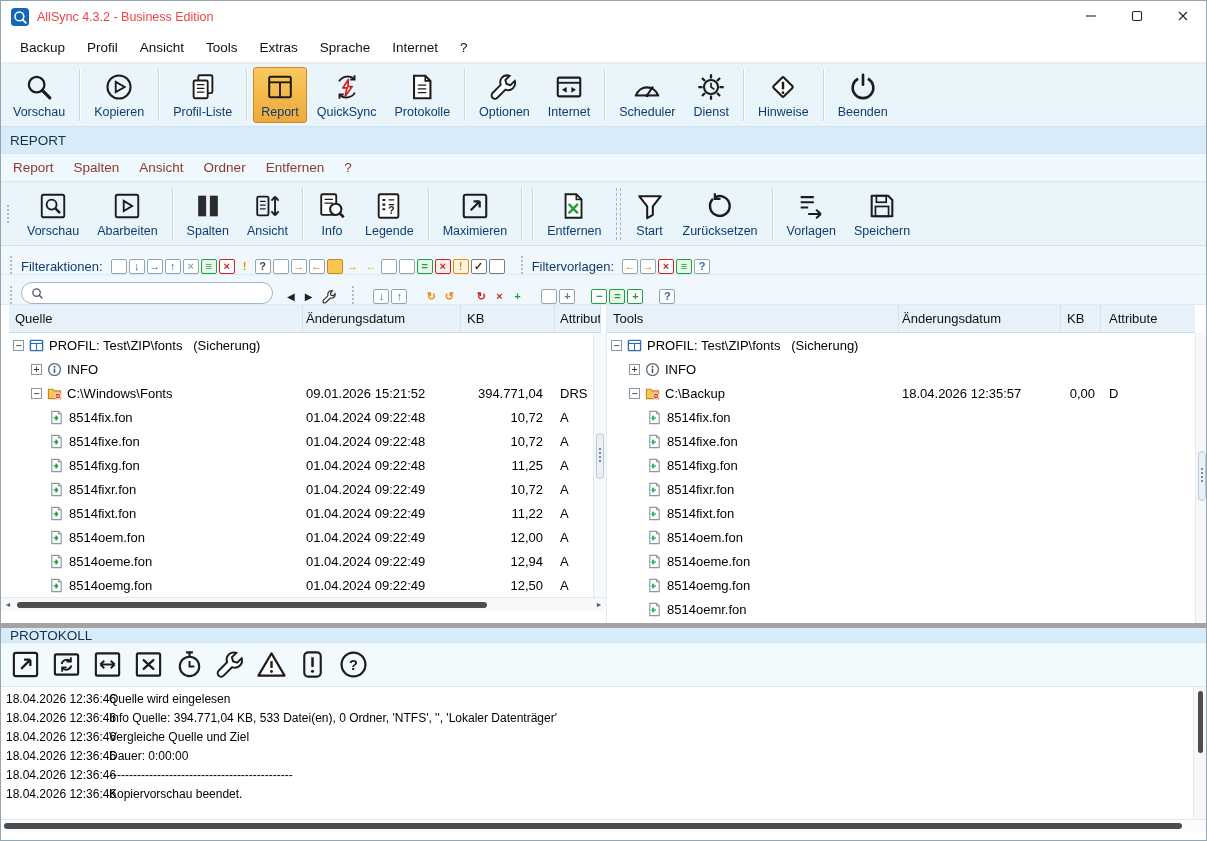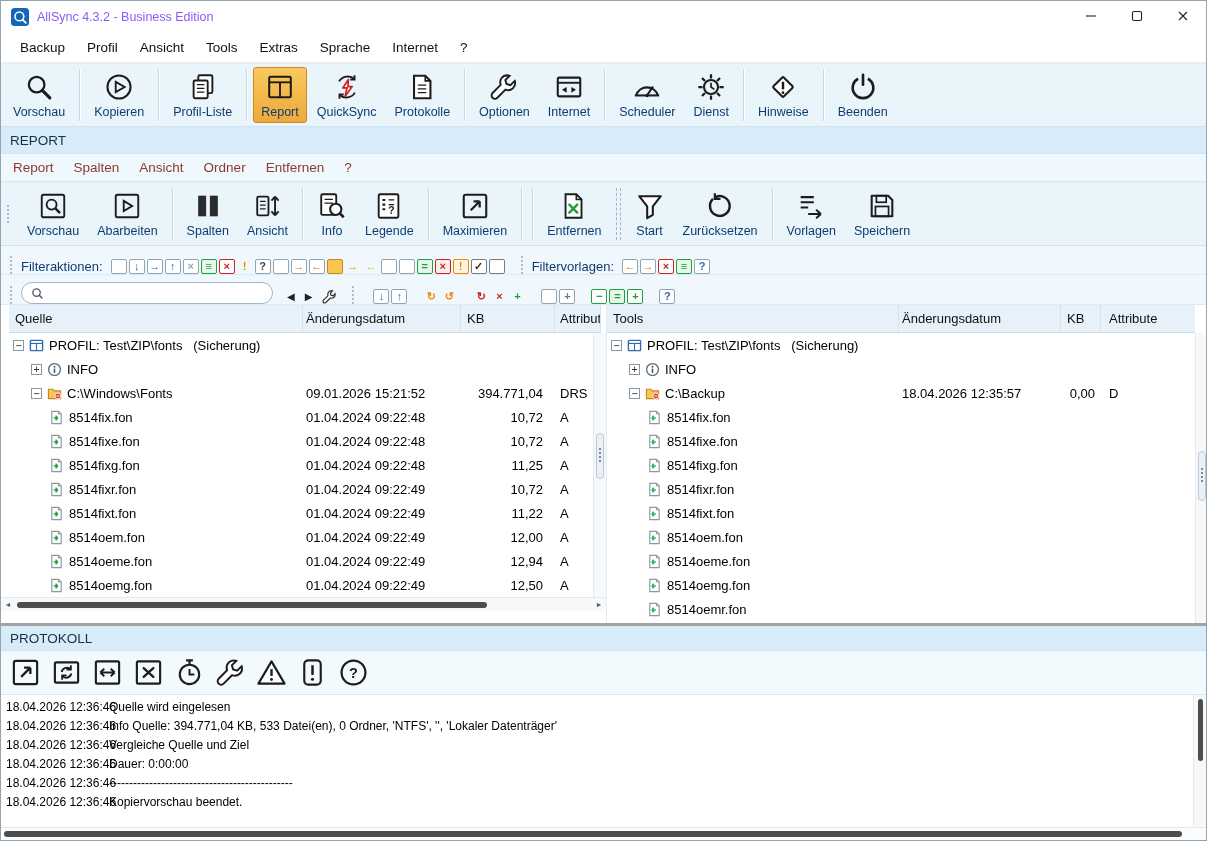"AllSync 4.3.2 - Business Edition" .apptitle { color: #8b5cf6 -> #ef4444 }
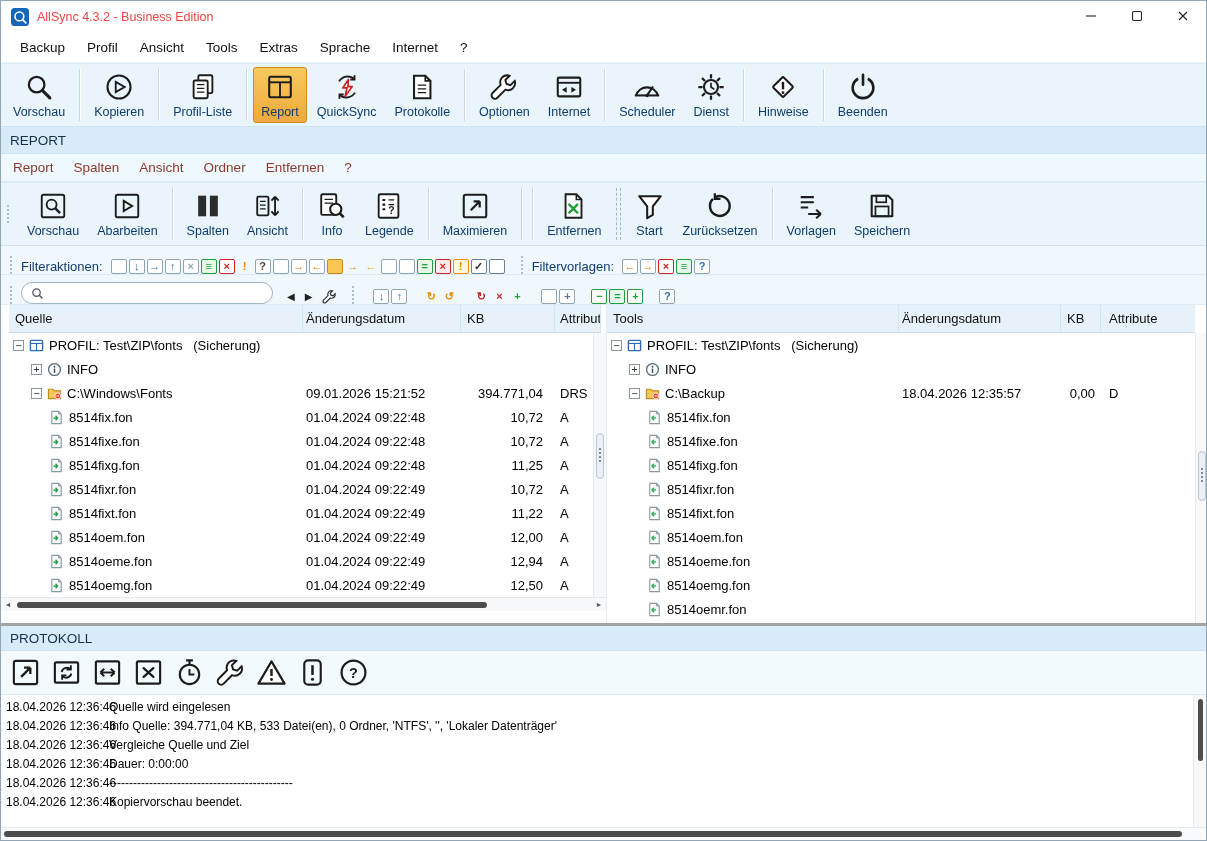"PROTOKOLL" .sechead.protokoll { border-top: 3px solid #a3a3a3 -> 5px solid #a3a3a3; height: 28px -> 20px }
